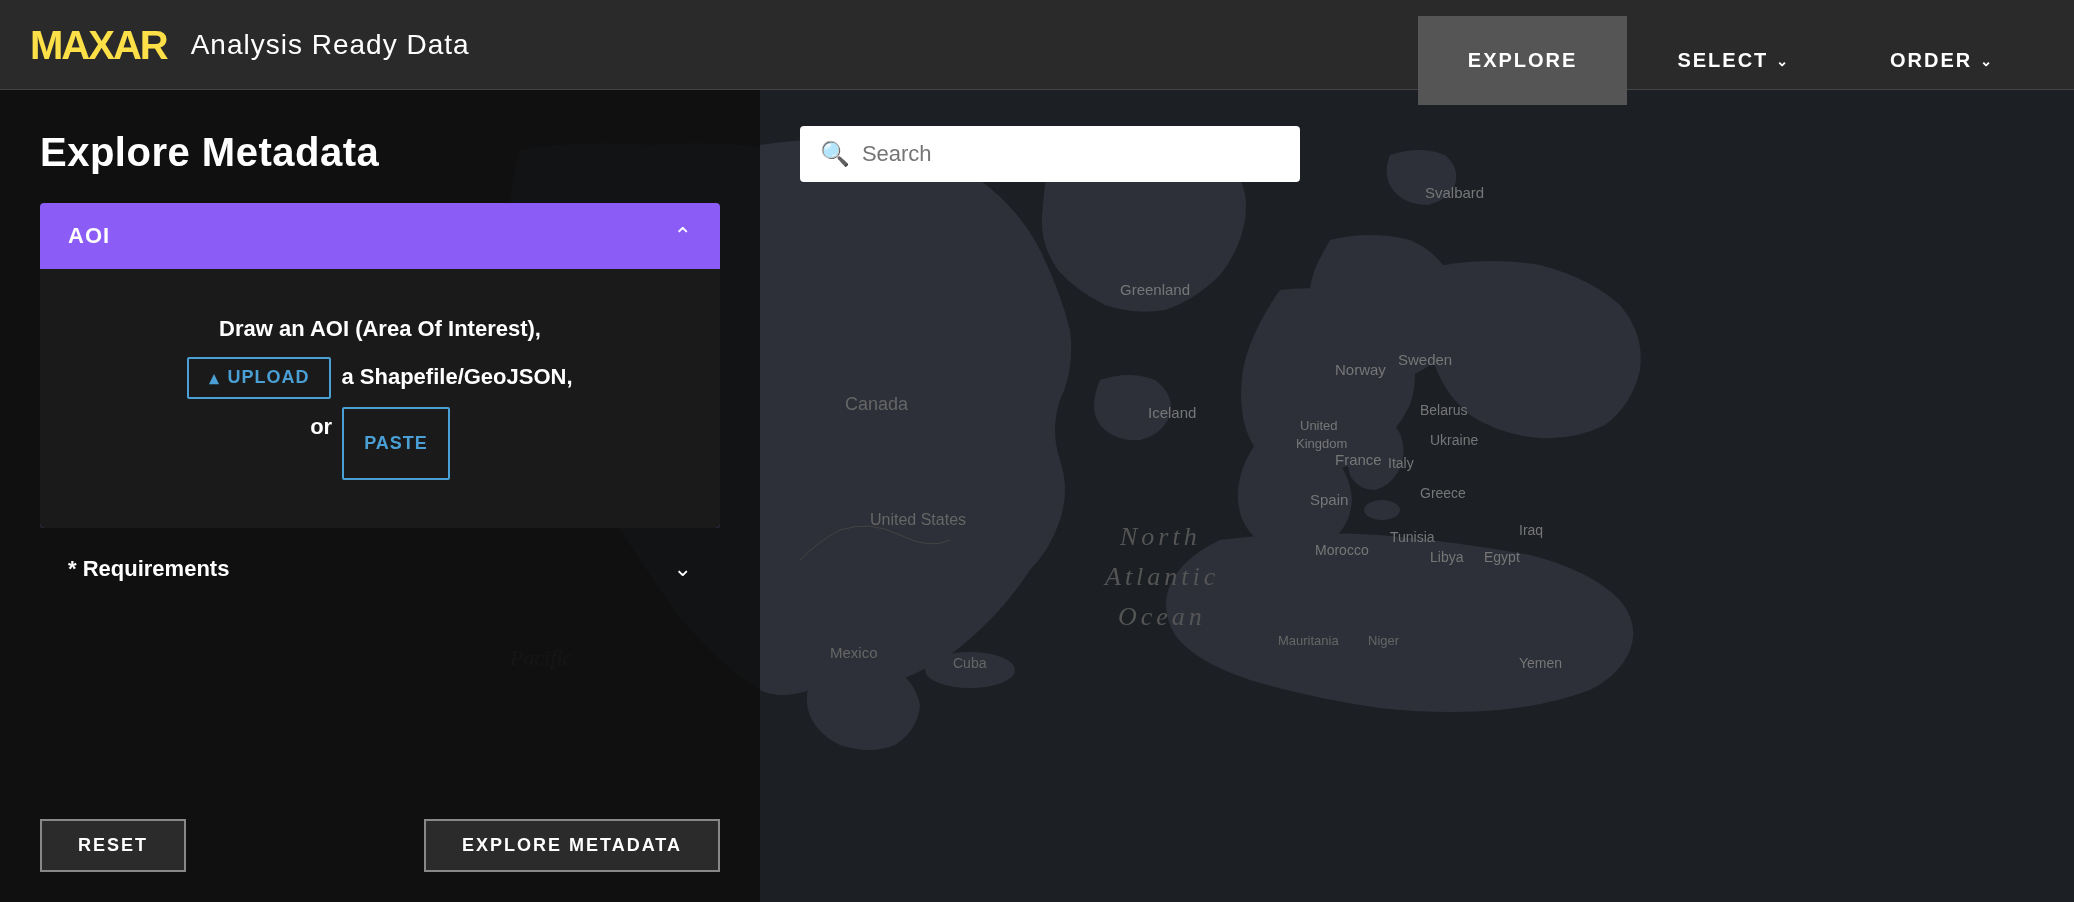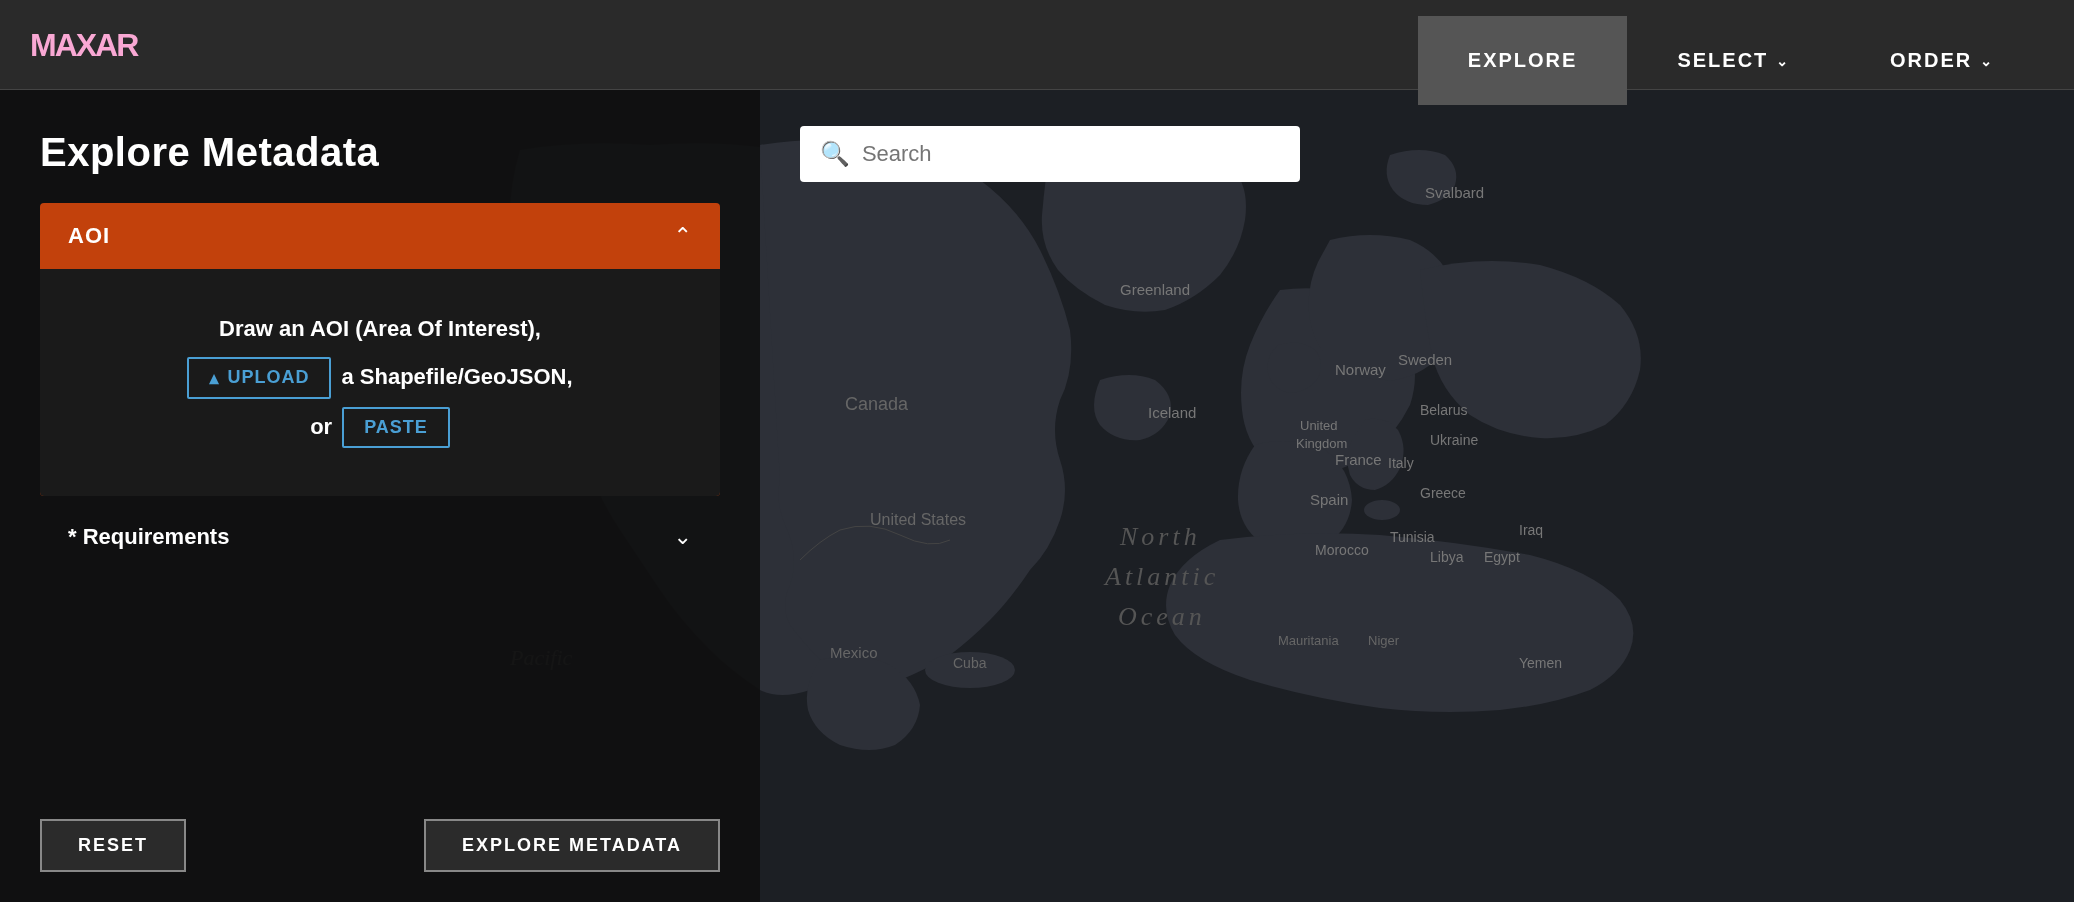"MAXAR" .logo-maxar { color: #f9a8d4 -> #fde047; font-size: 32px -> 40px }
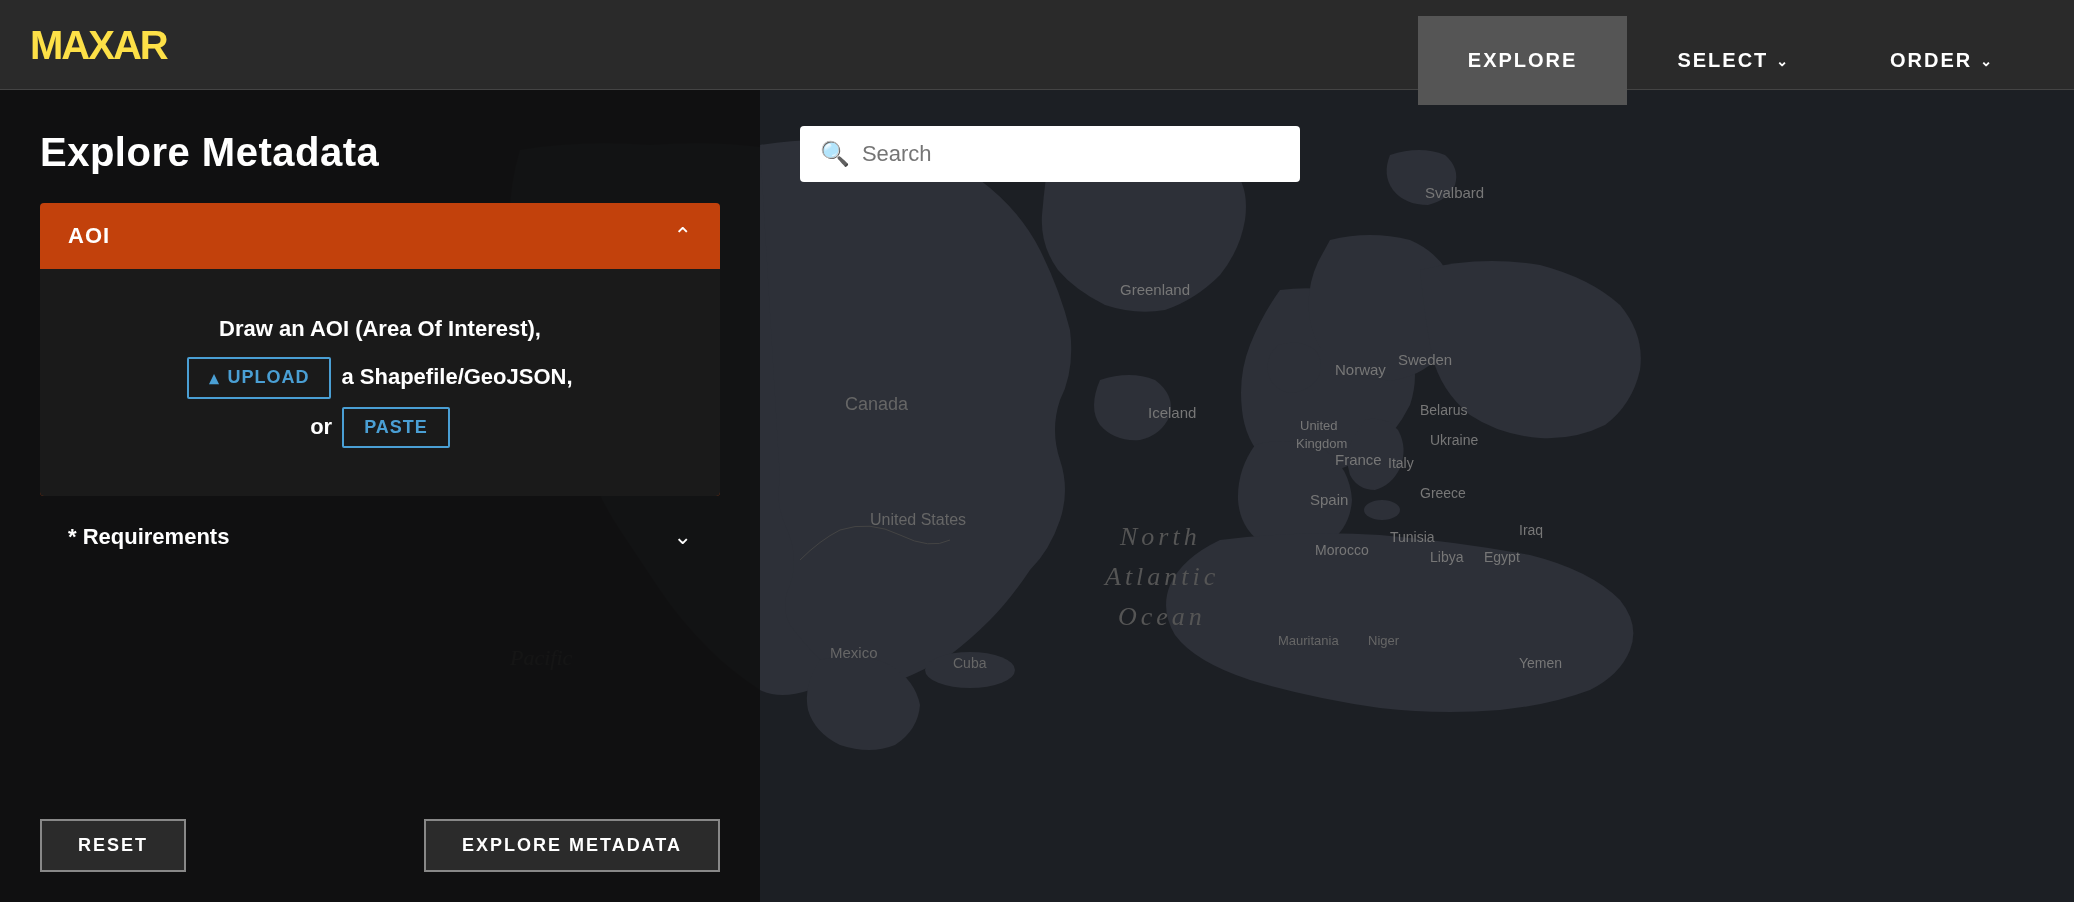"Analysis Ready Data" span.logo-subtitle { html: none -> <span>Analysis Ready Data</span> }
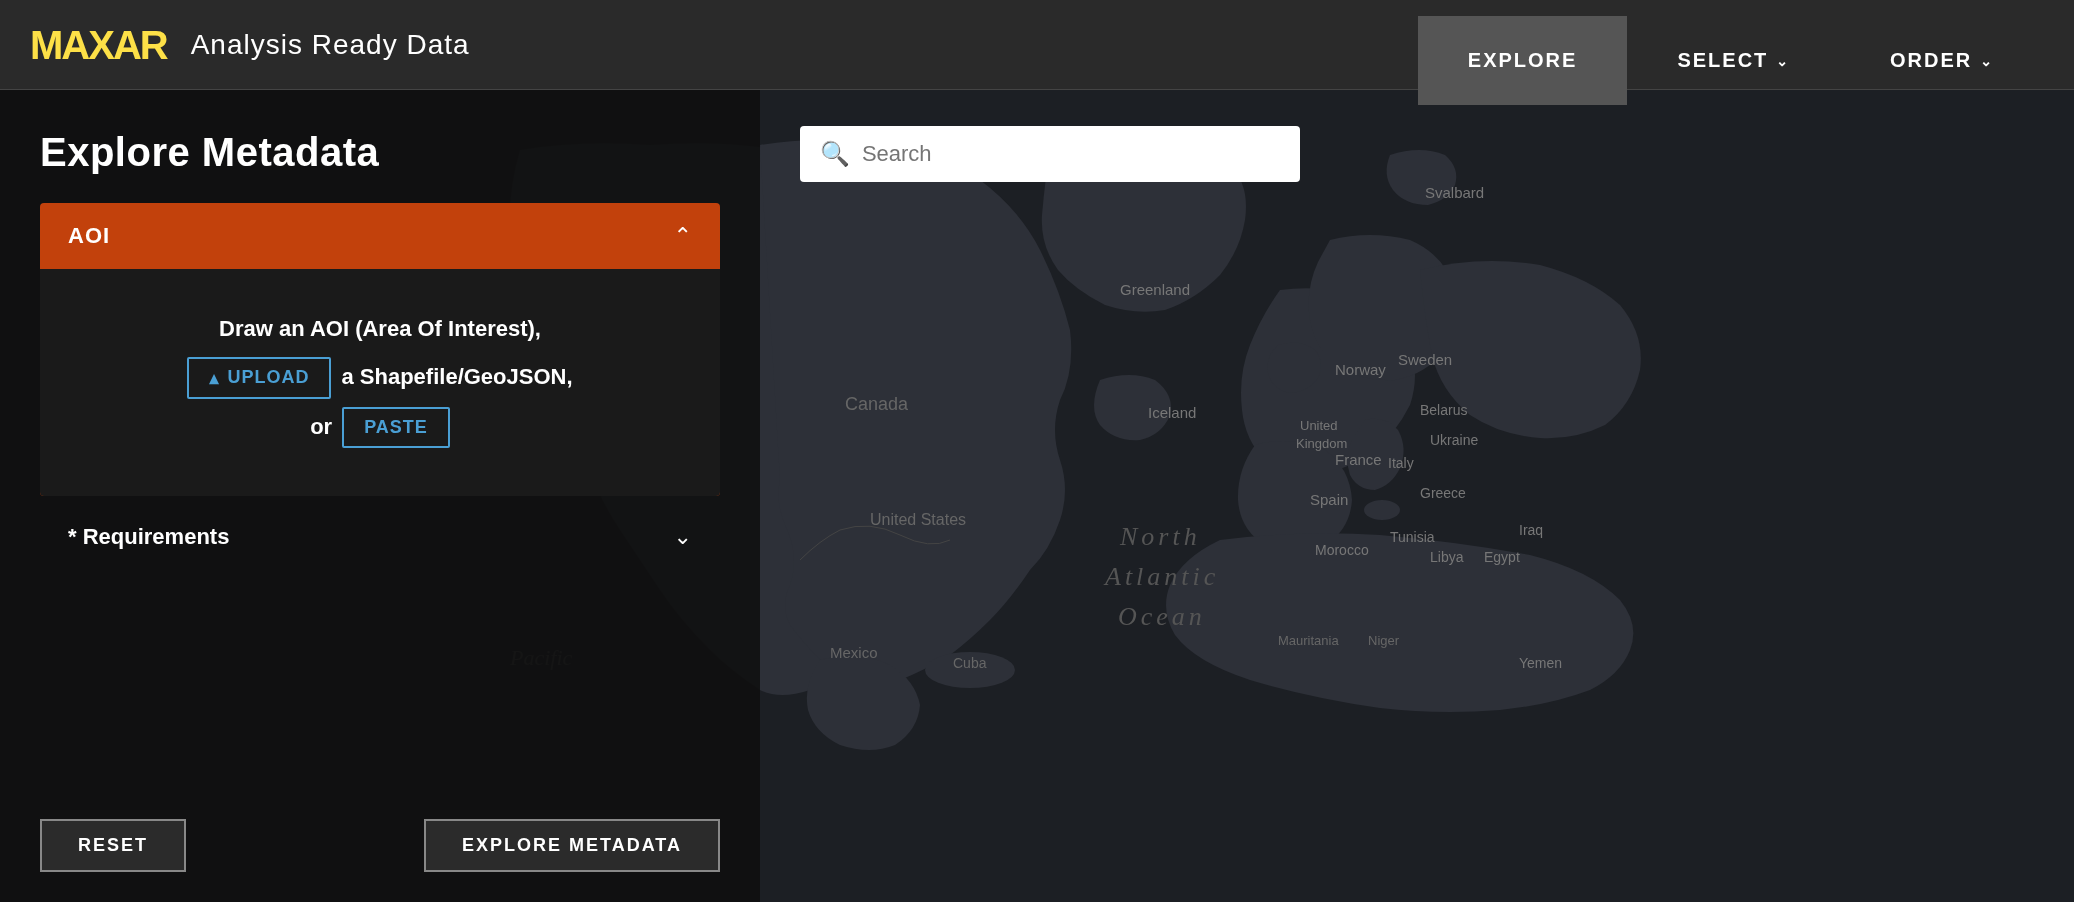"AOI" .aoi-section { background: #c2410c -> #8b5cf6 }
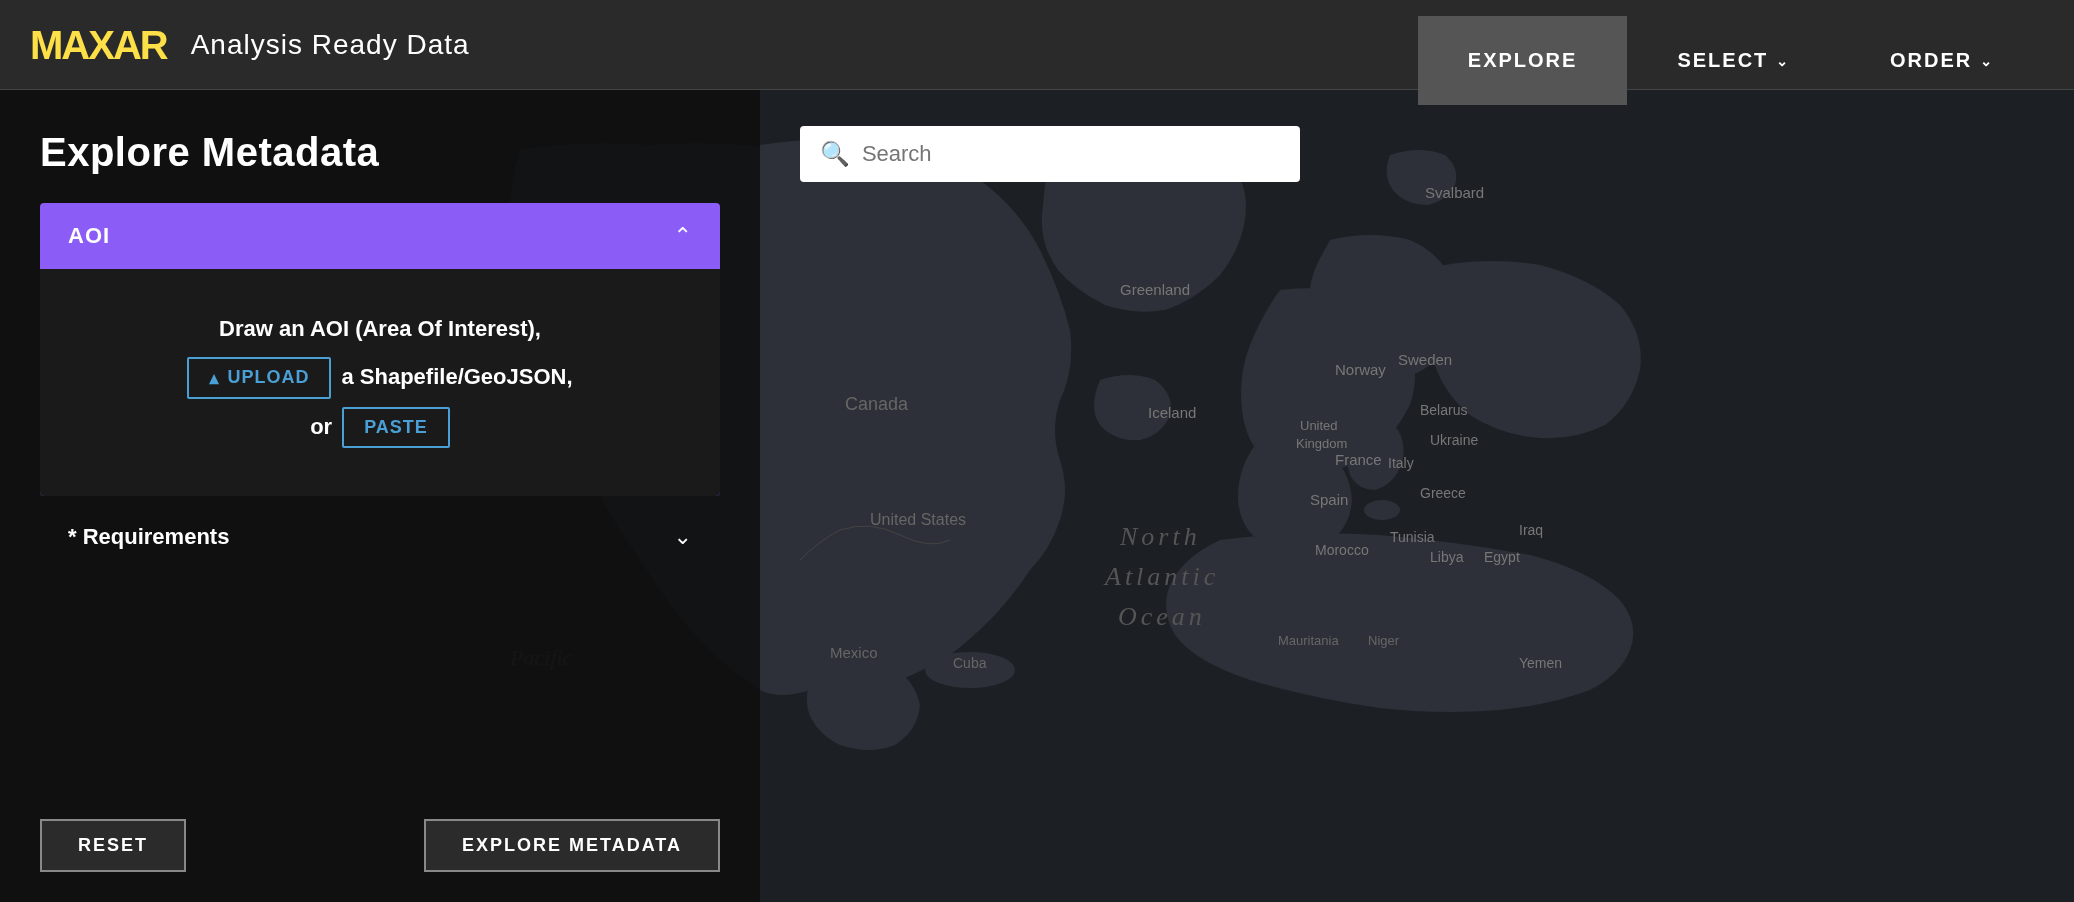"PASTE" .paste-btn { padding: 8px 20px -> 24px 20px }
